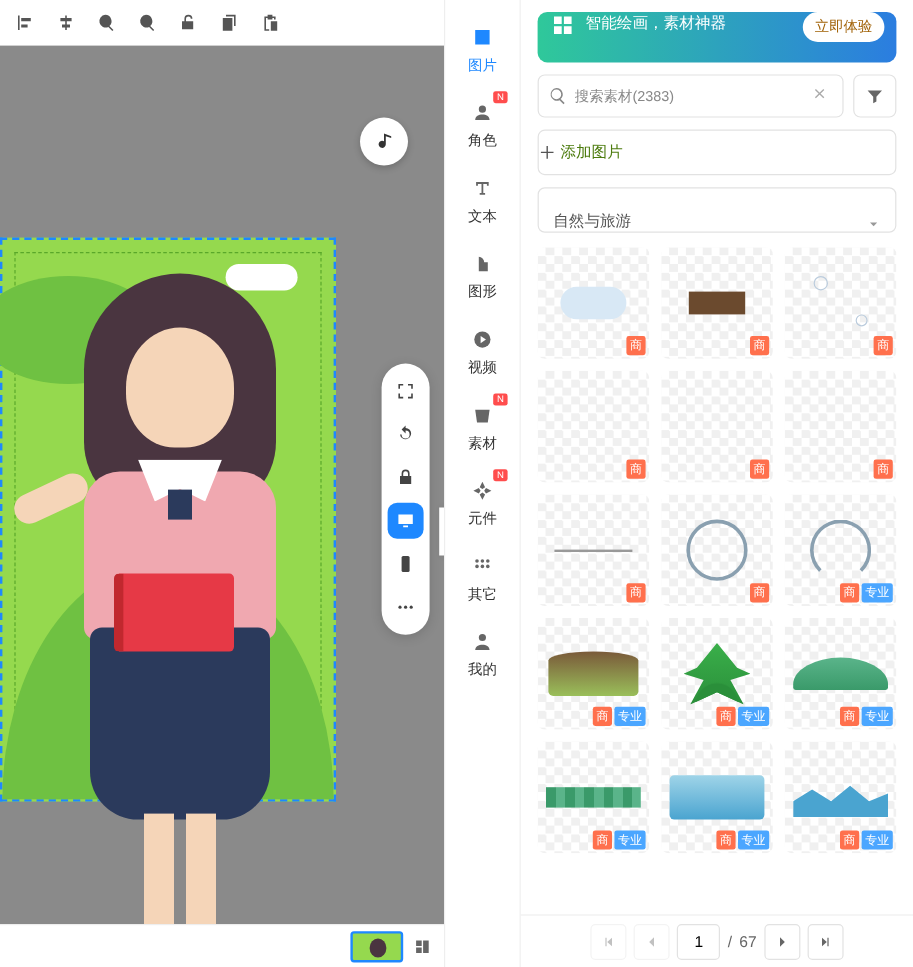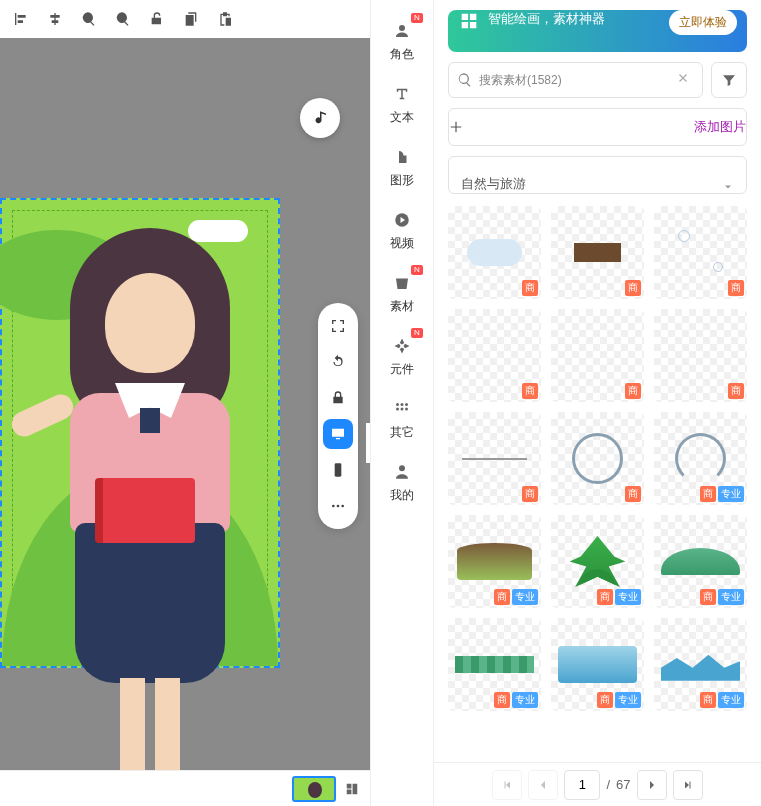"图片" div.cat-item { html: none -> <div> <span> <svg> <path></path> </svg> </span> <span>图片</span> </div> }
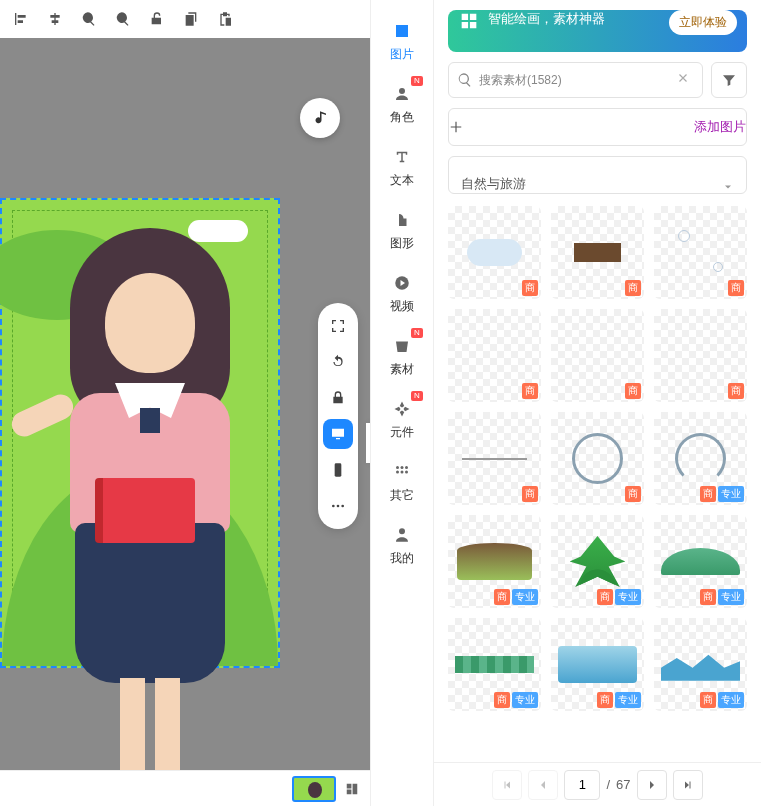"搜索素材(1582)" span.search-text { text: 1582 -> 2383 }
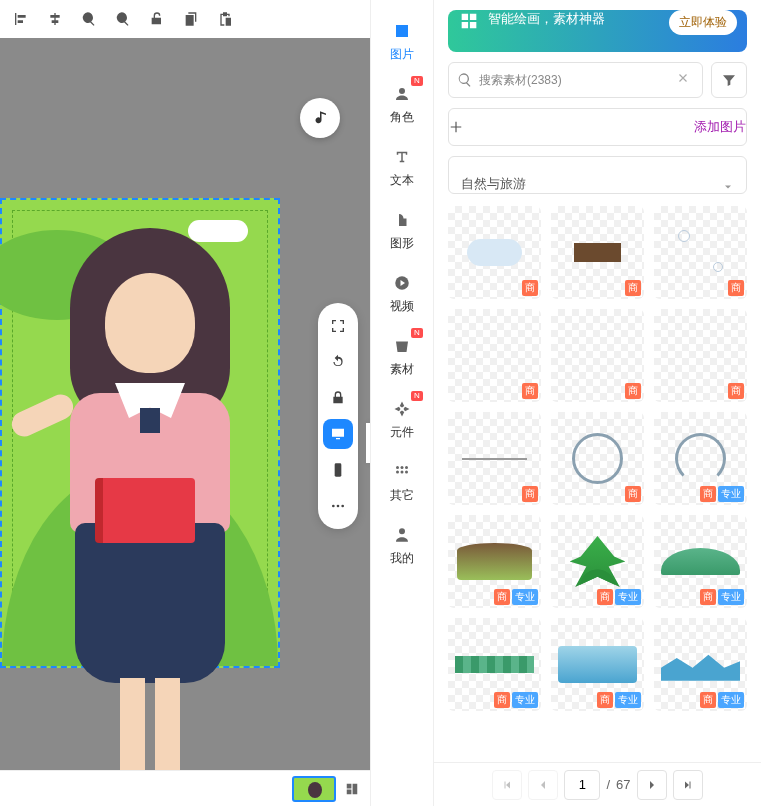"添加图片" .add-btn { color: #a21caf -> #4d7c0f; justify-content: space-between -> flex-start }
